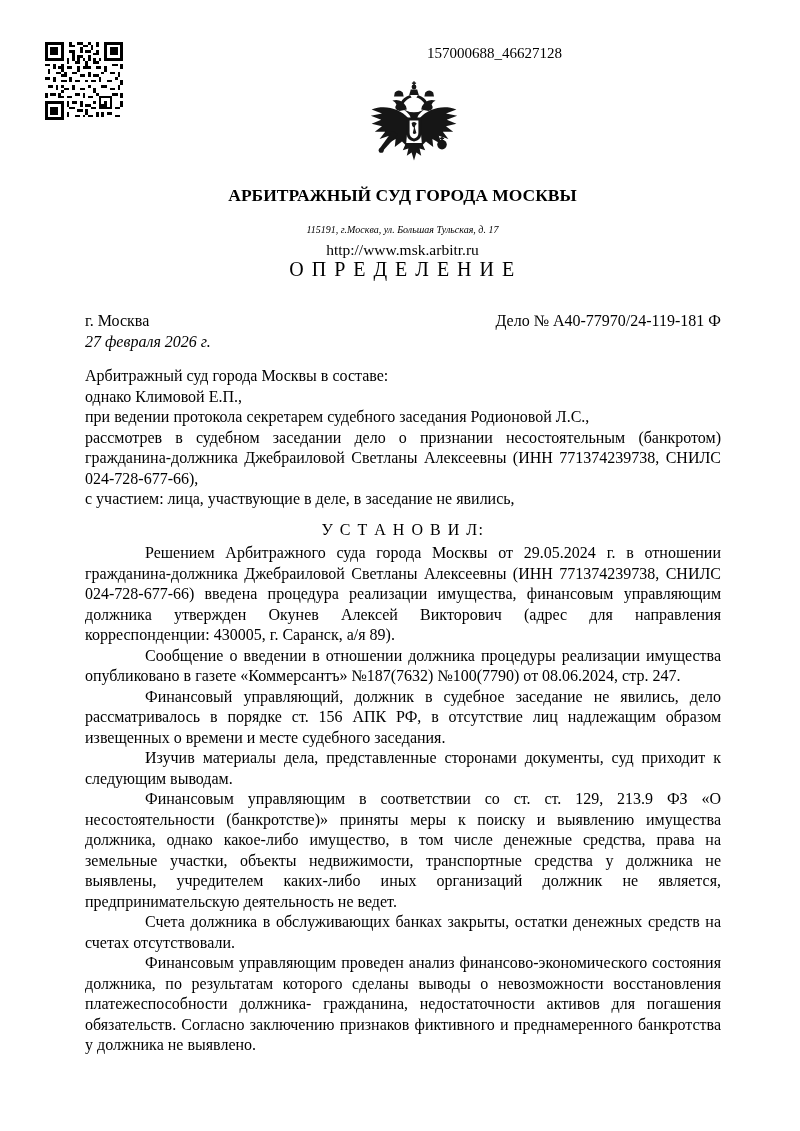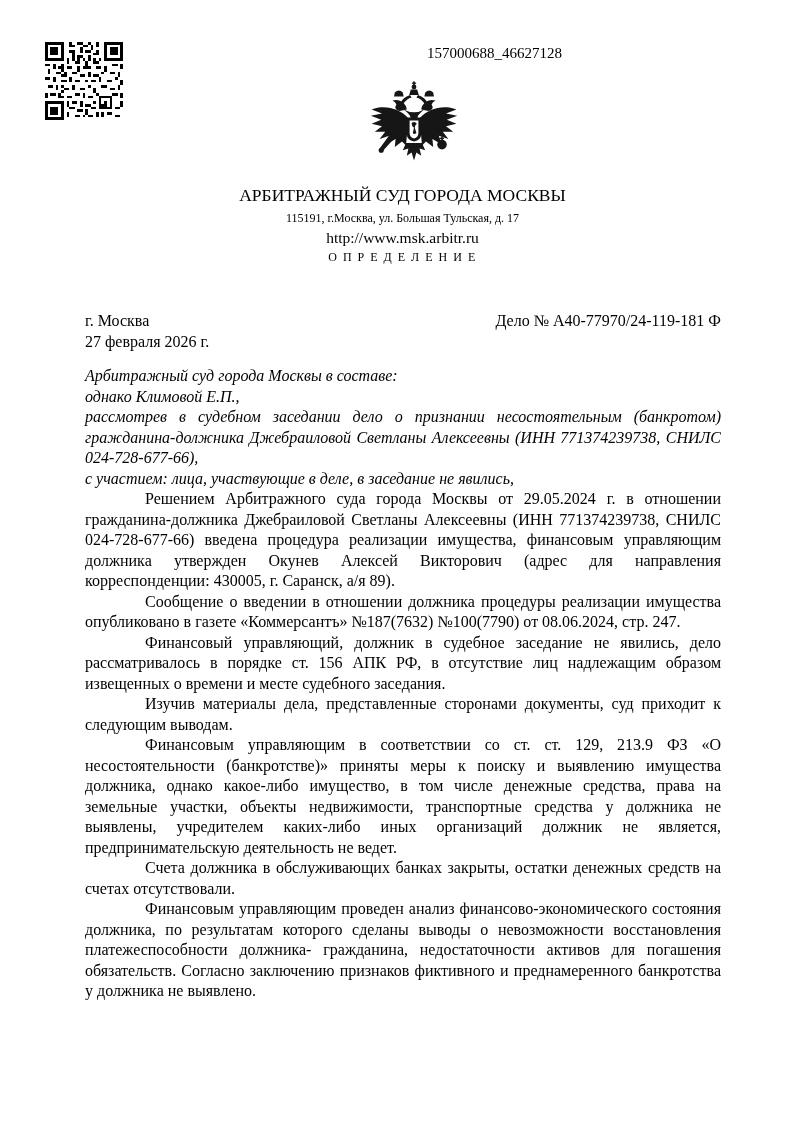"АРБИТРАЖНЫЙ СУД ГОРОДА МОСКВЫ" .court-name { font-weight: normal -> bold }
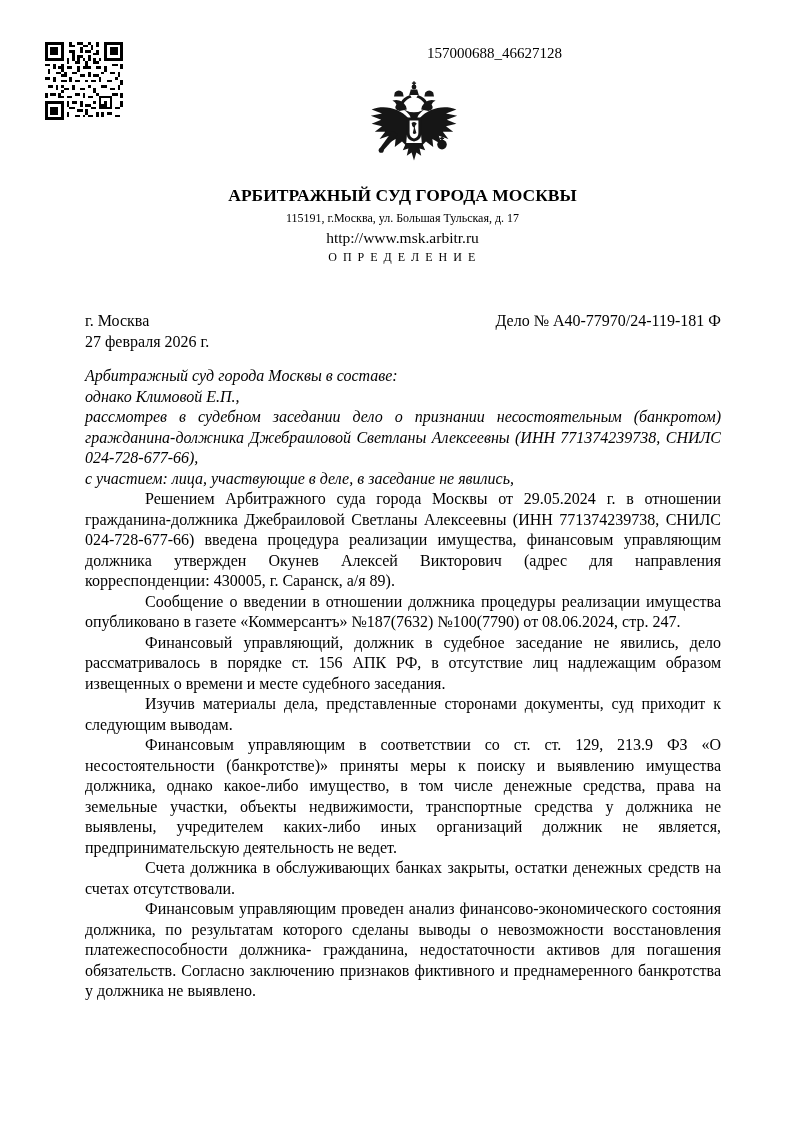"115191, г.Москва, ул. Большая Тульская," .court-addr { font-size: 12px -> 10px; font-style: none -> italic; margin-top: 2px -> 14px }
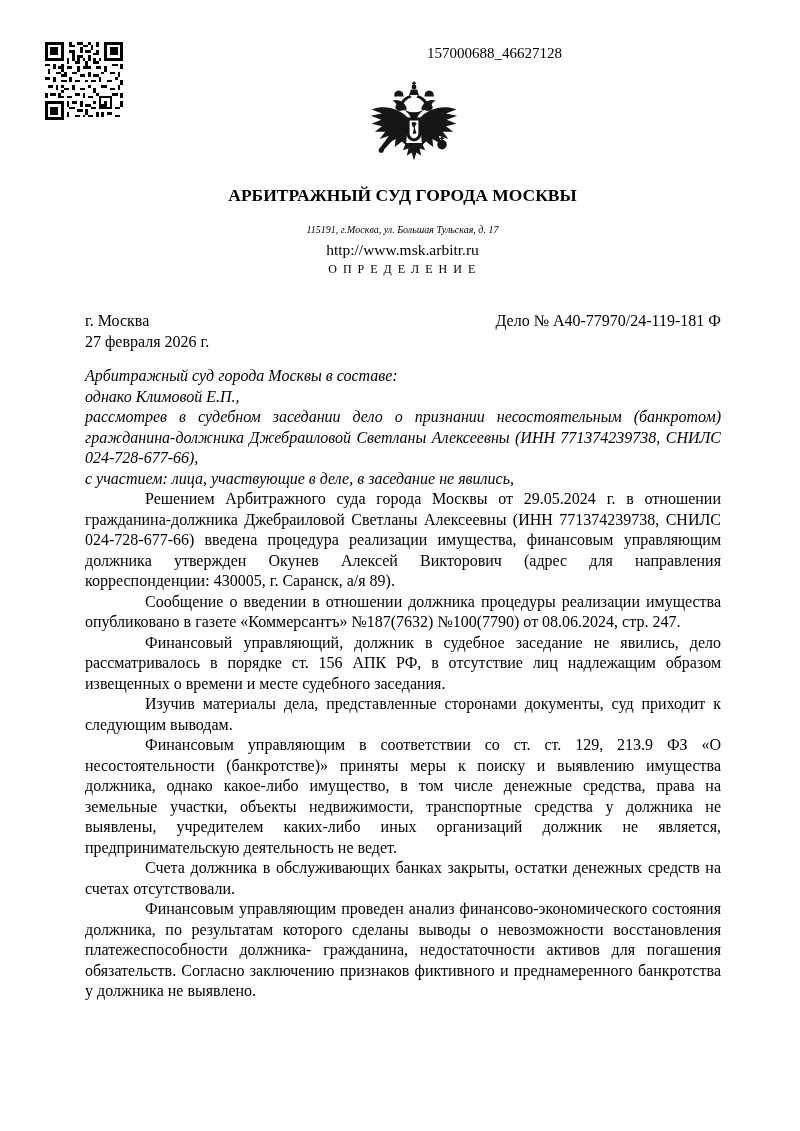"О П Р Е Д" .doc-type { font-size: 12px -> 20px }
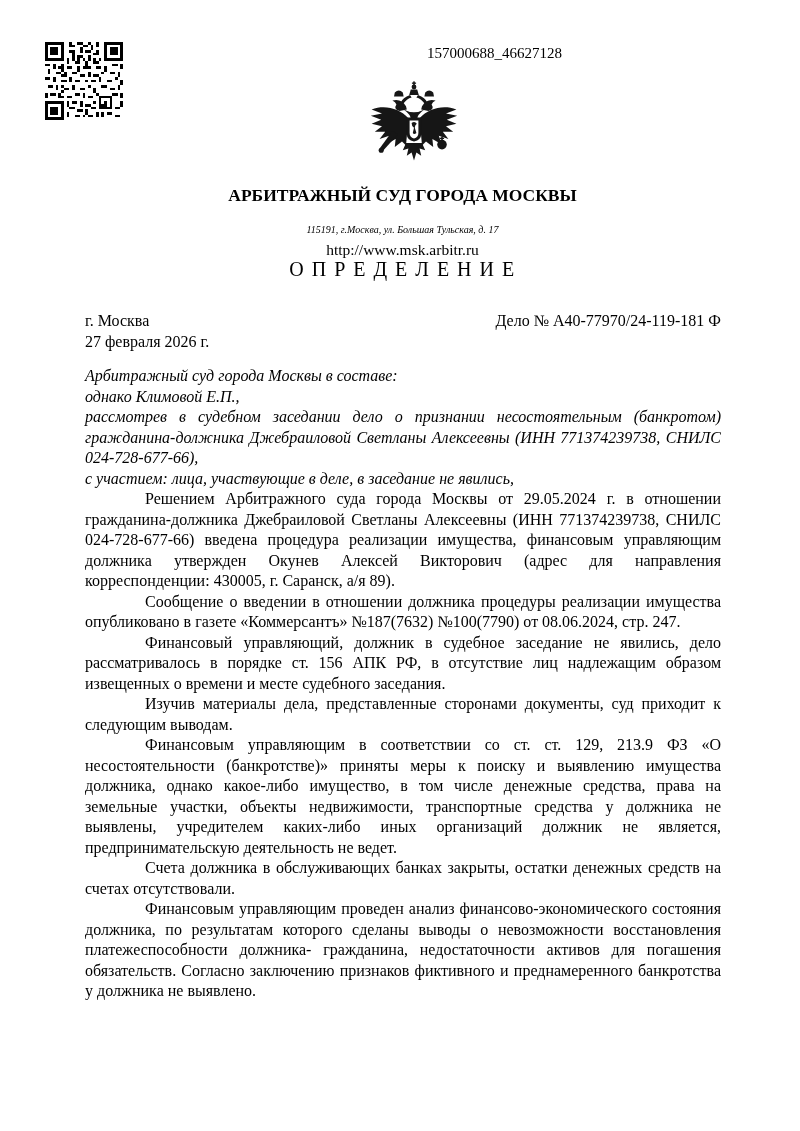"27 февраля 2026 г." .case-date { font-style: none -> italic }
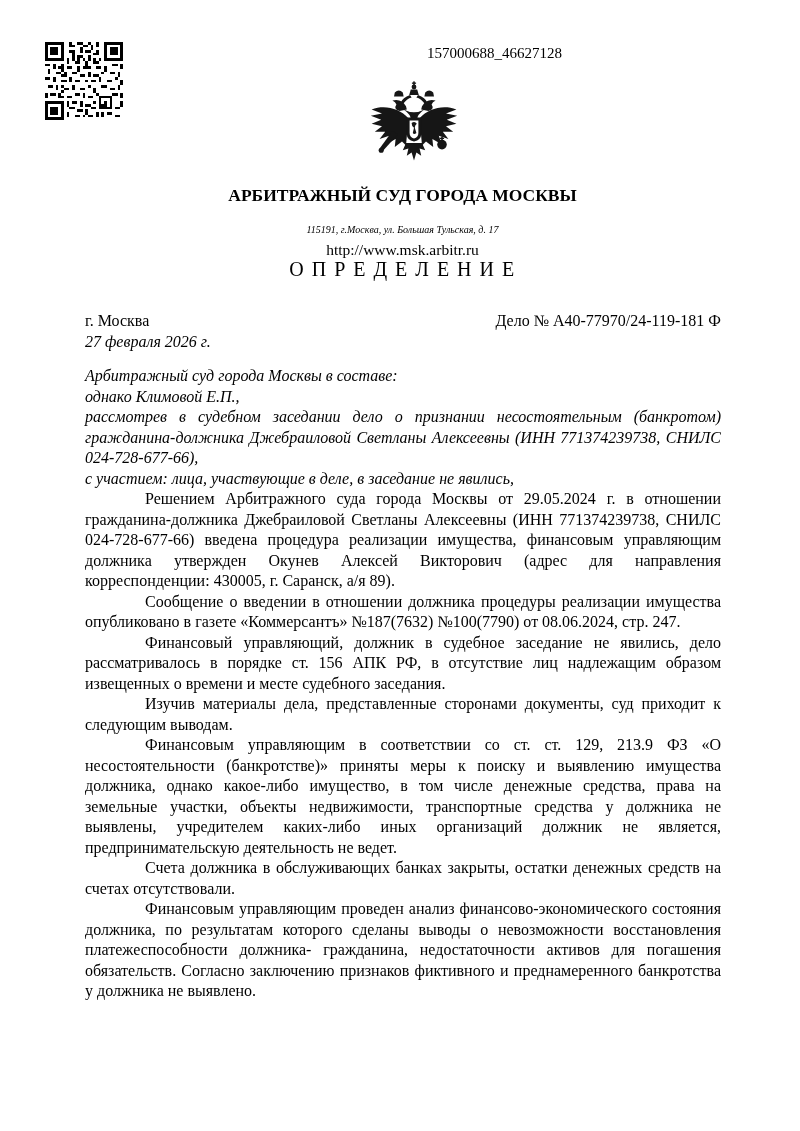"Арбитражный суд города Москвы в" .intro p { font-style: italic -> none }
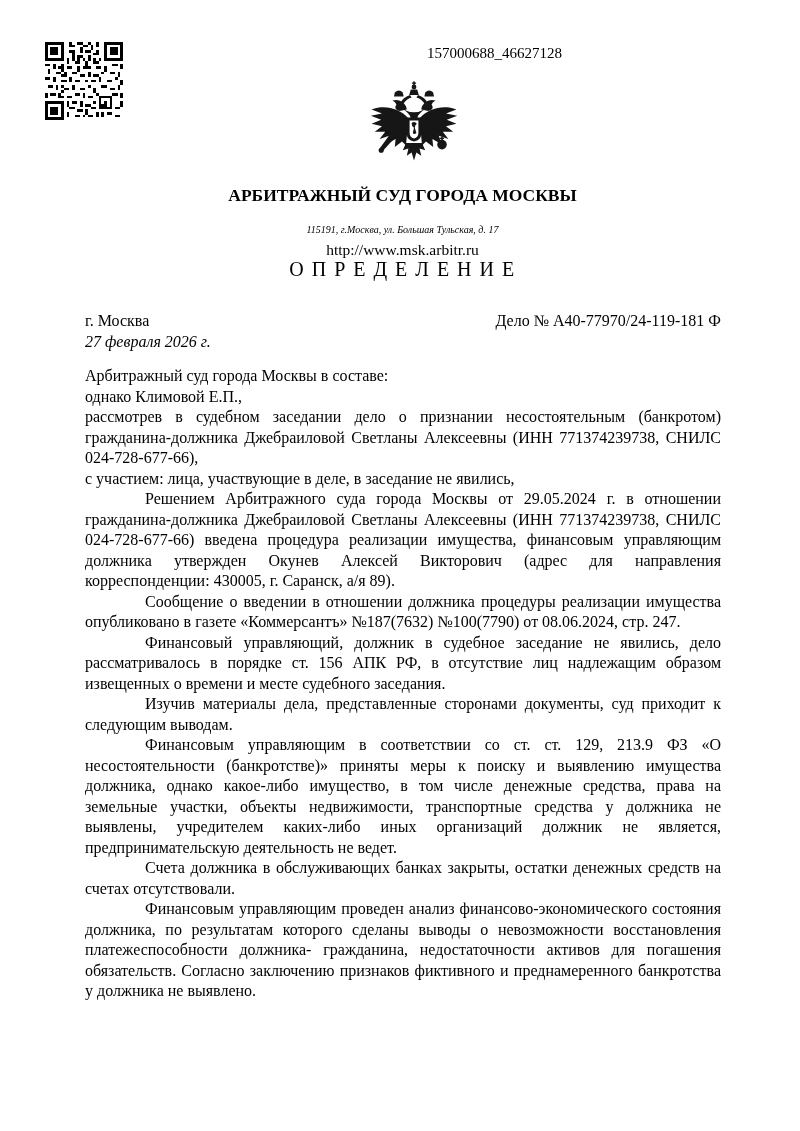"при ведении протокола секретарем" p { html: none -> <p>при ведении протокола секретарем судебного заседания Родионовой Л.С.,</p> }
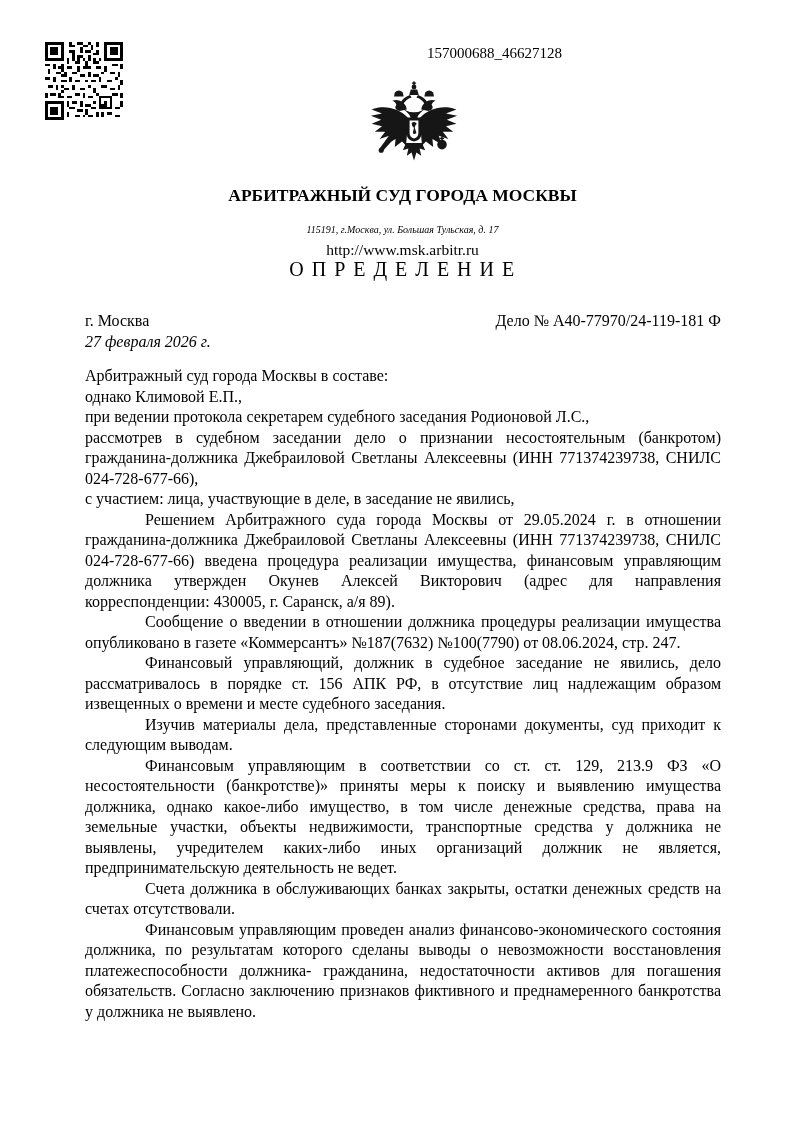"У С Т А Н" div.ruling-heading { html: none -> <div>У С Т А Н О В И Л:</div> }
